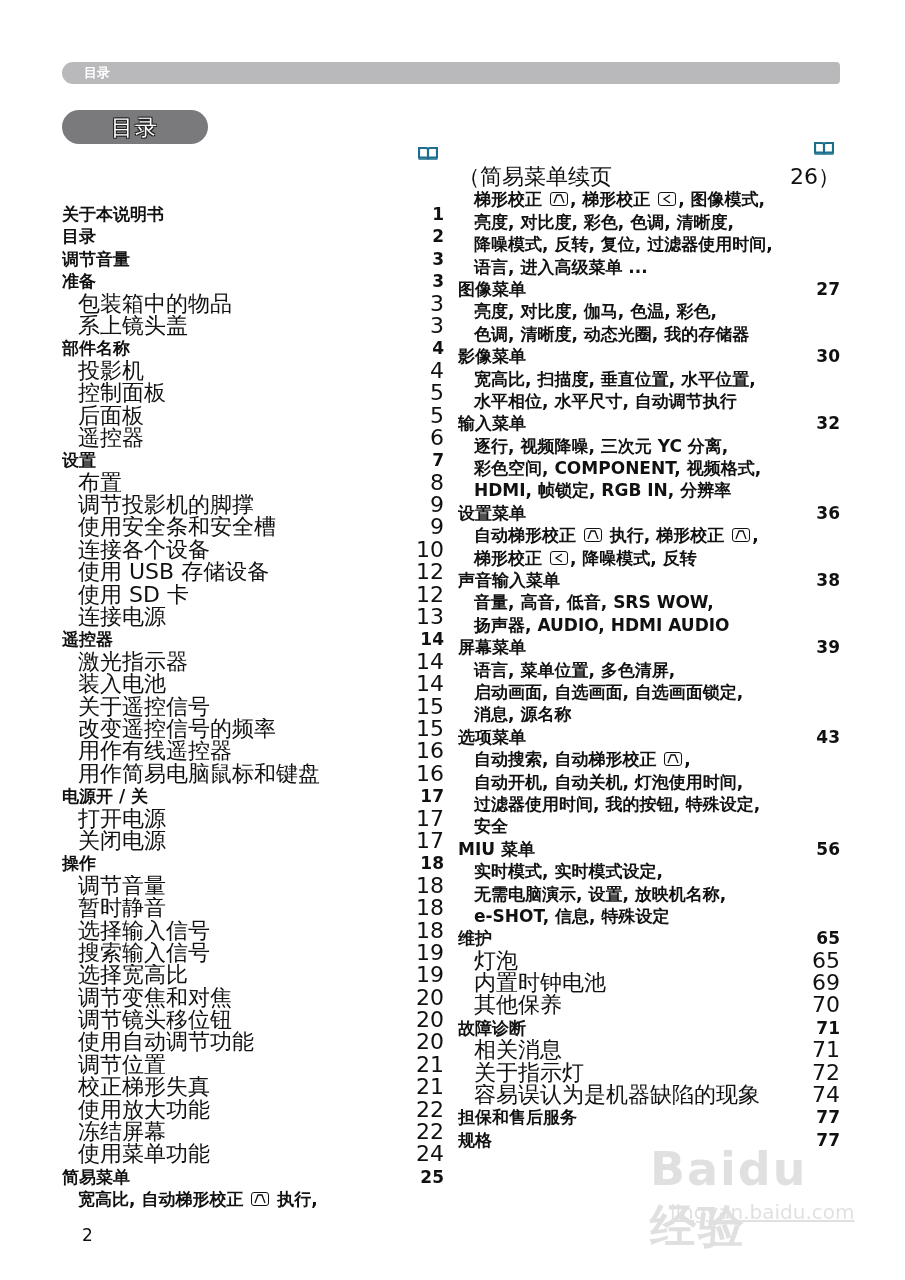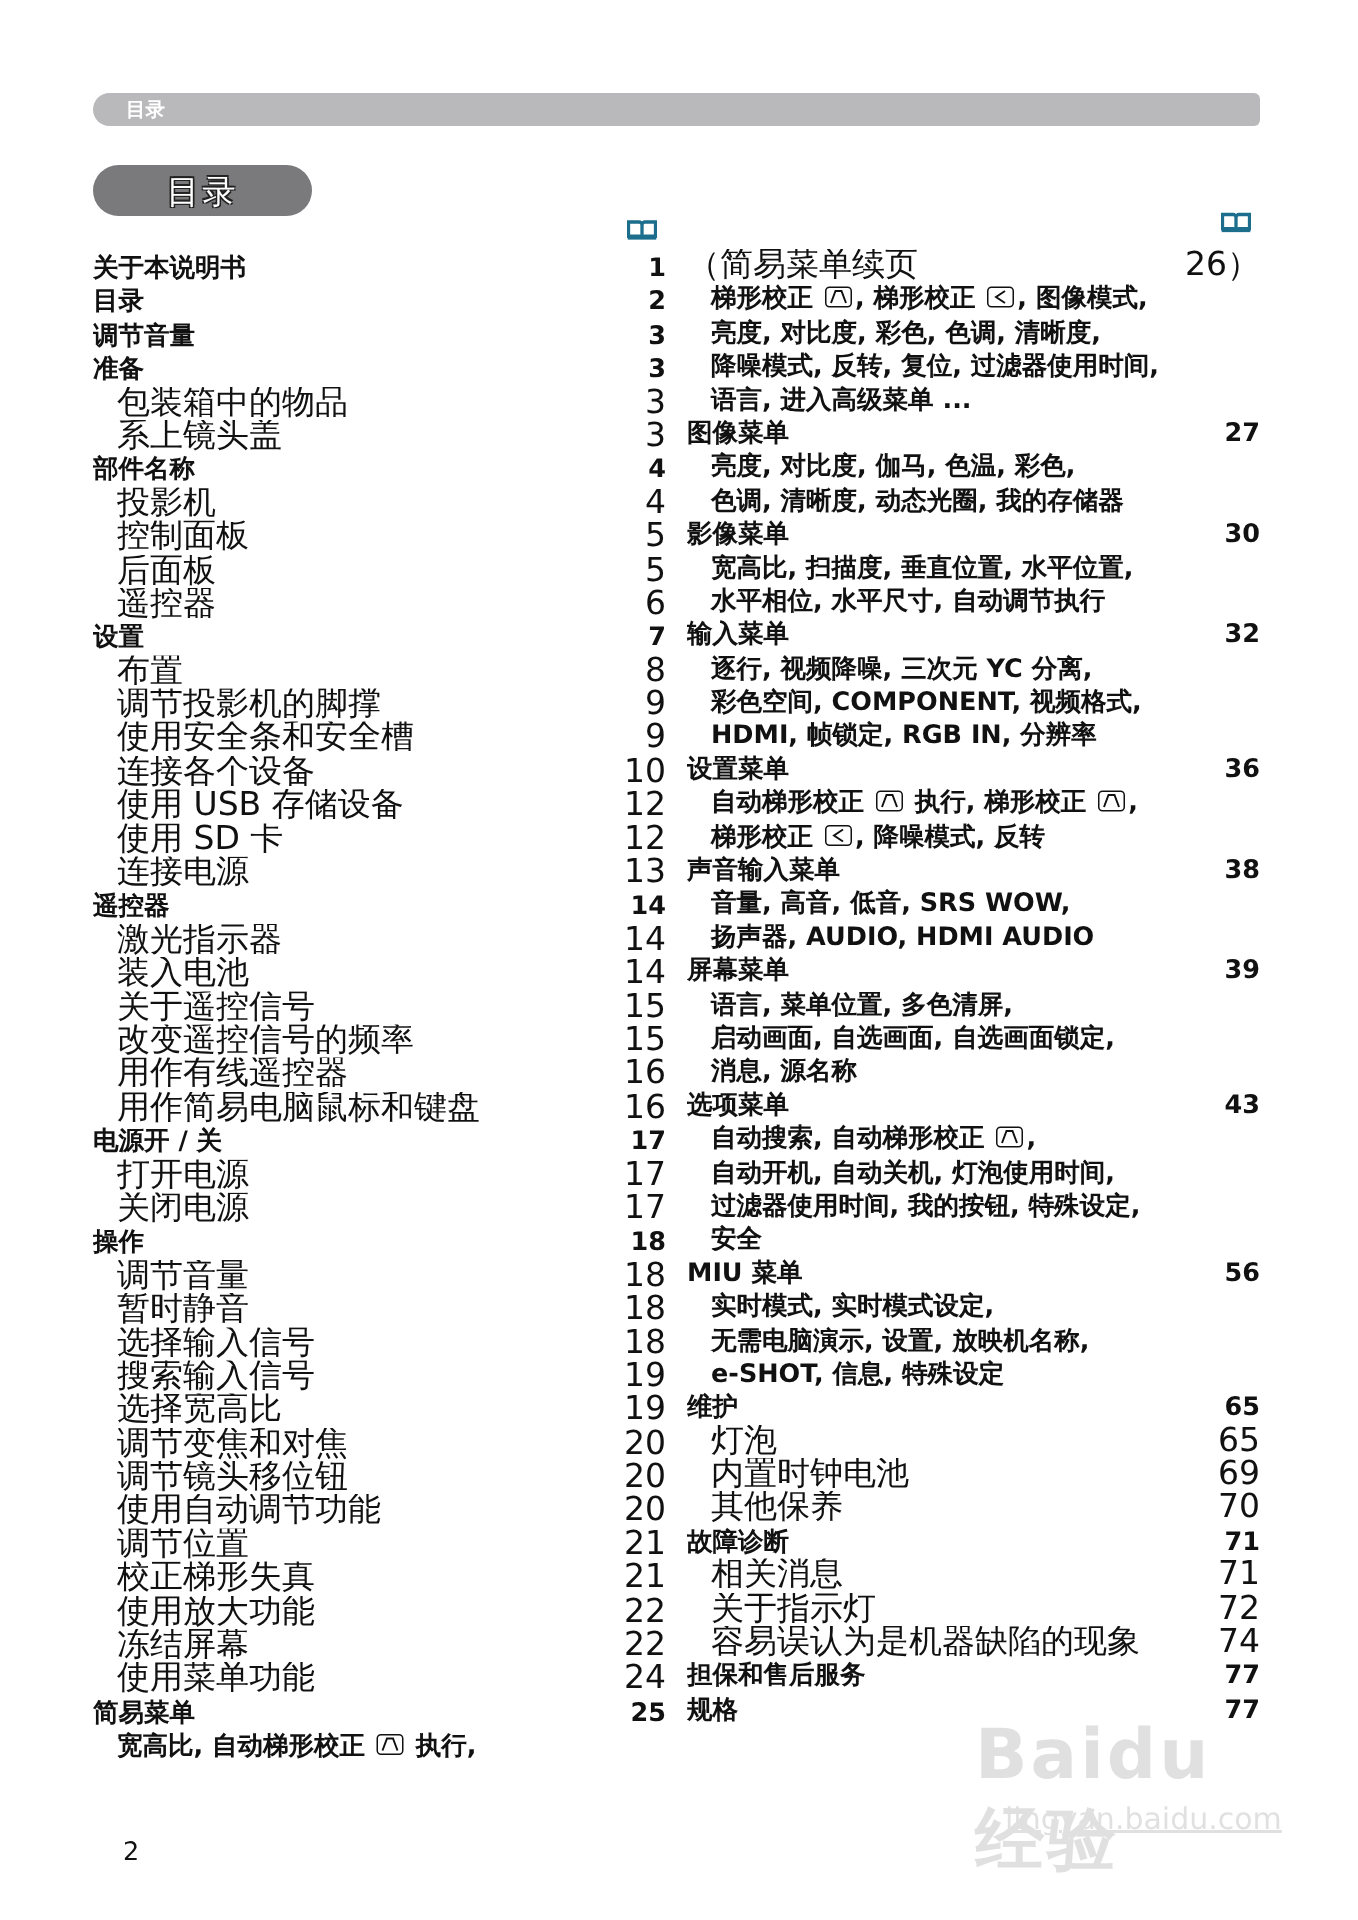"关于本说明书" .col.left { margin-top: none -> 35px }
